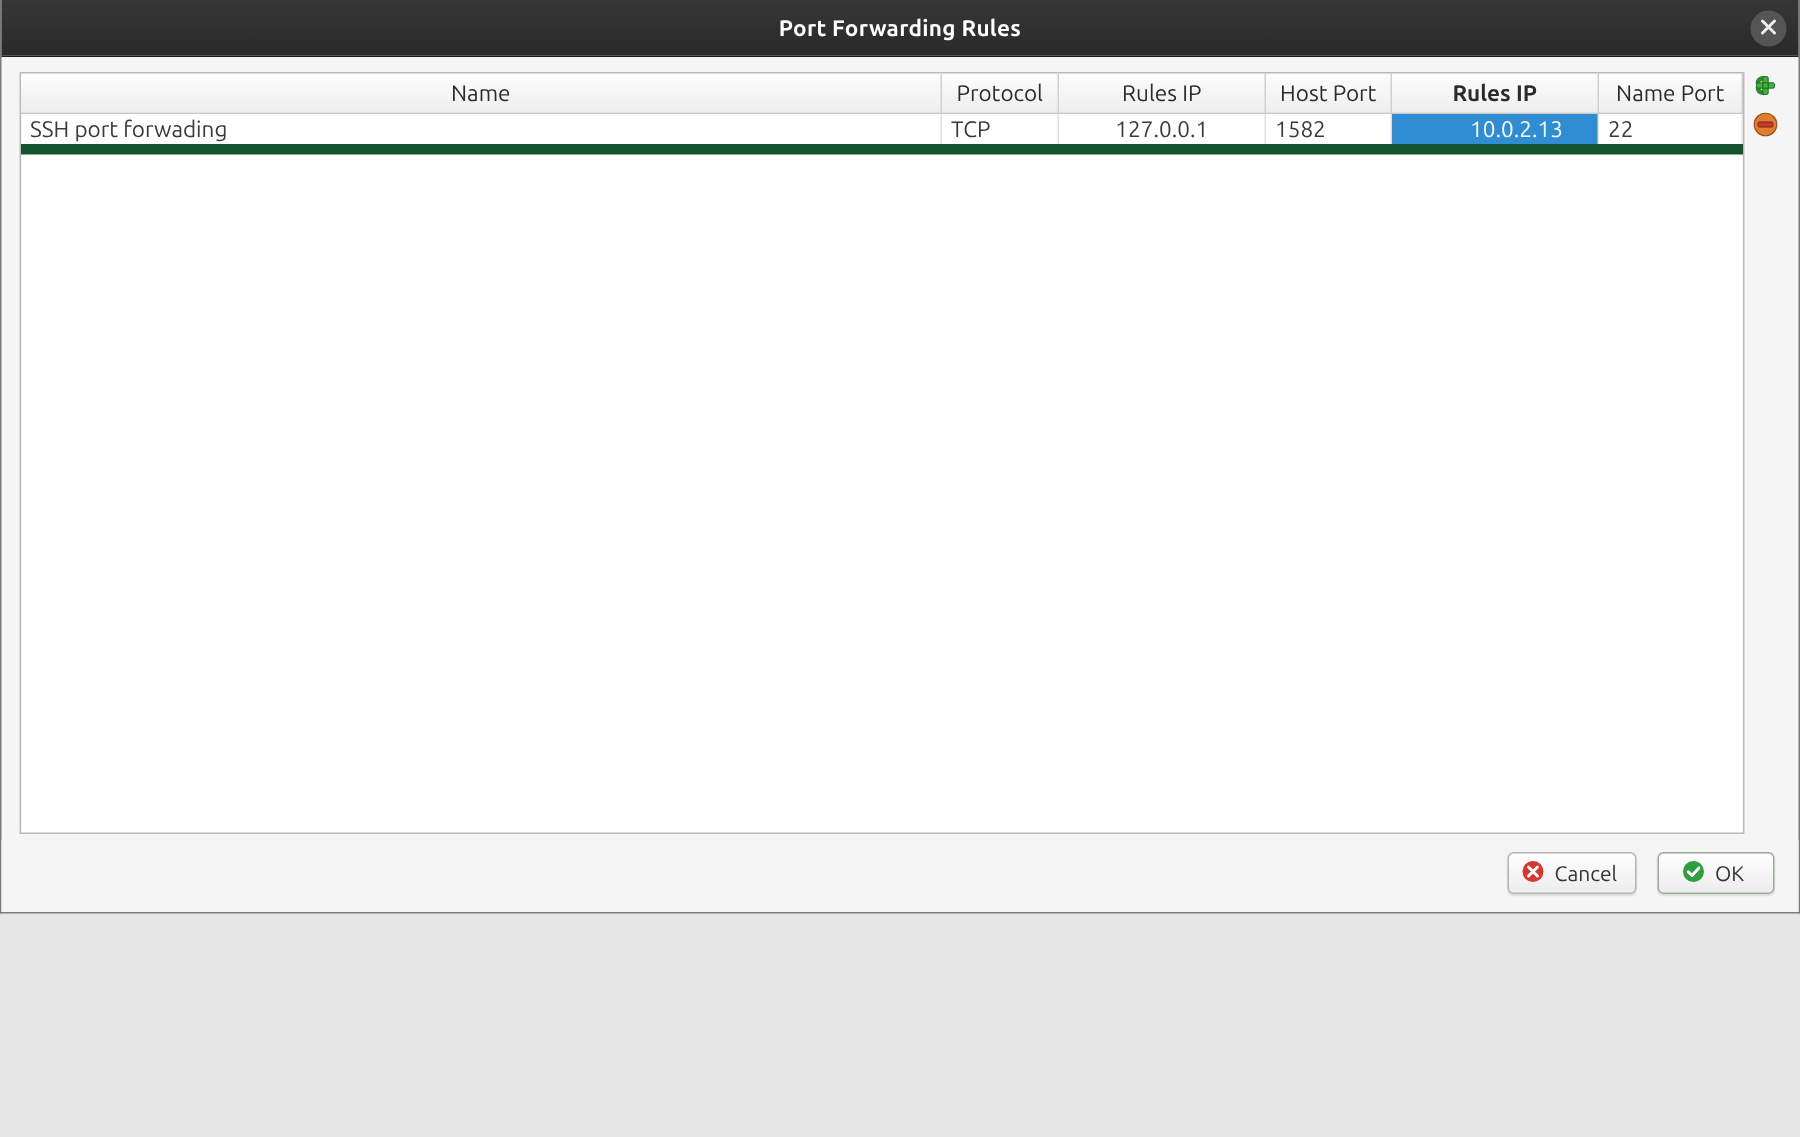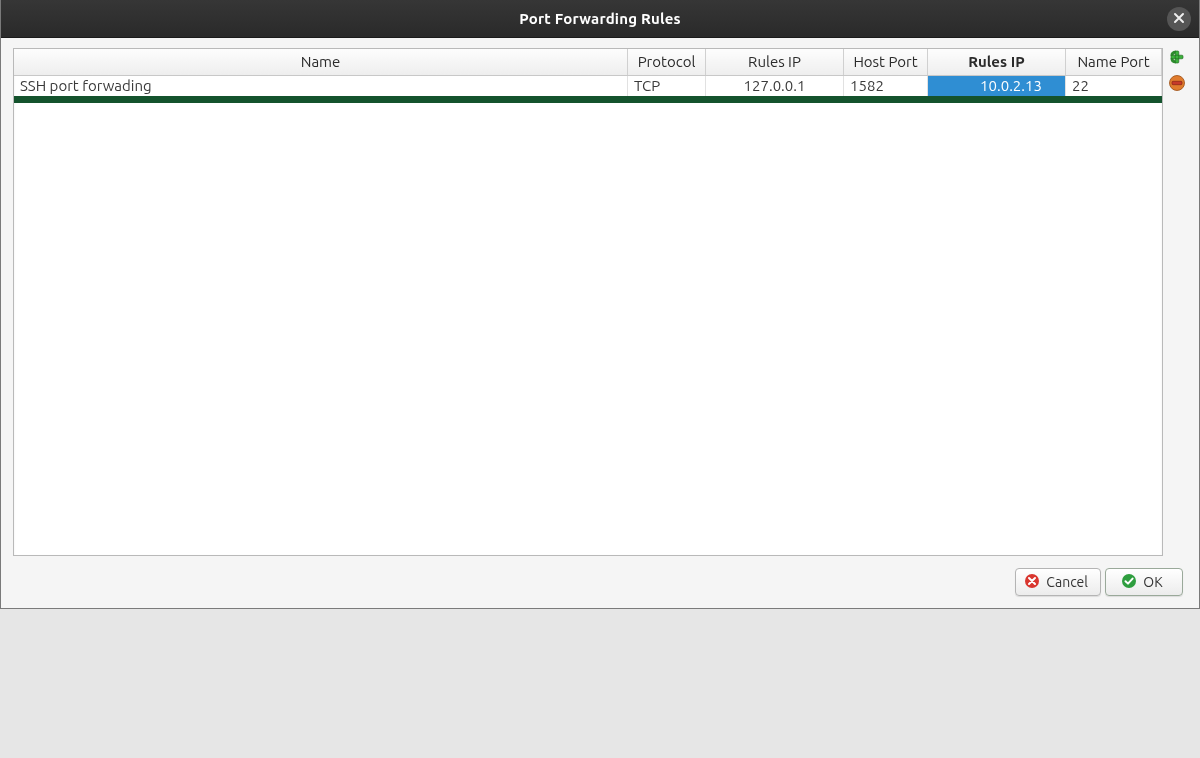"Cancel" .footer { gap: 4px -> 14px }
